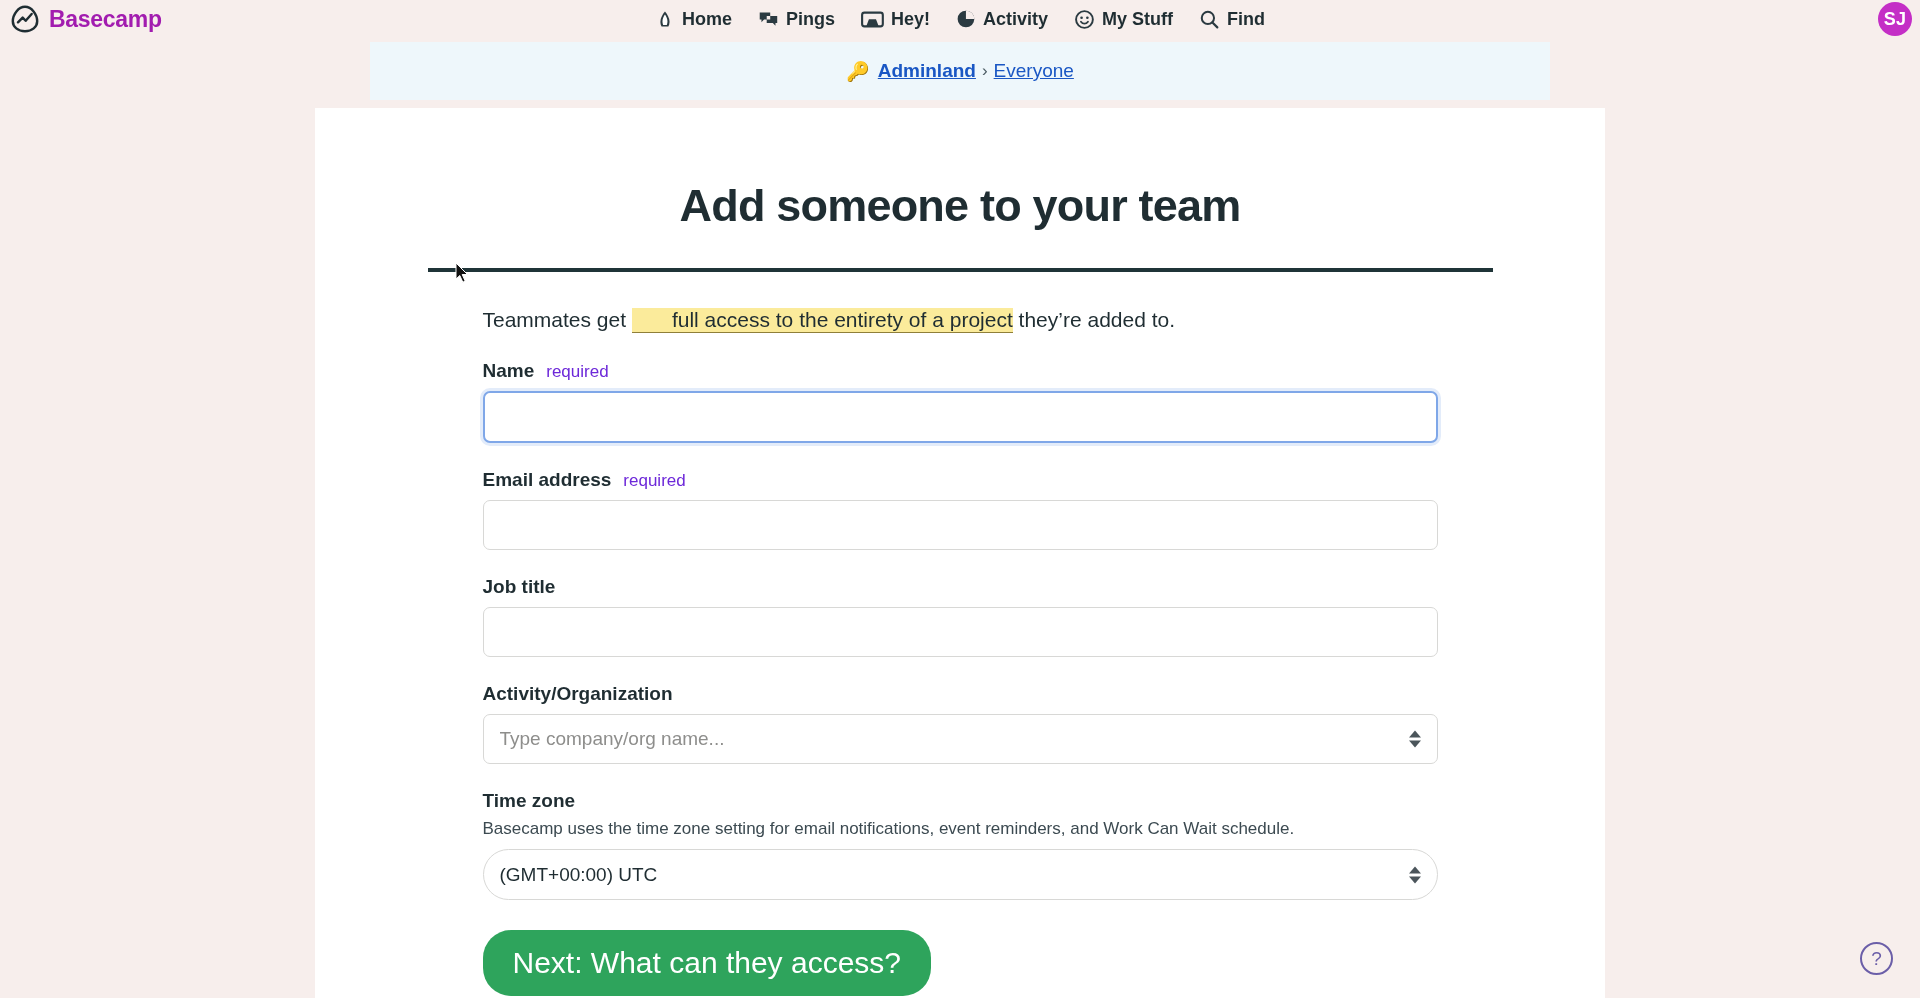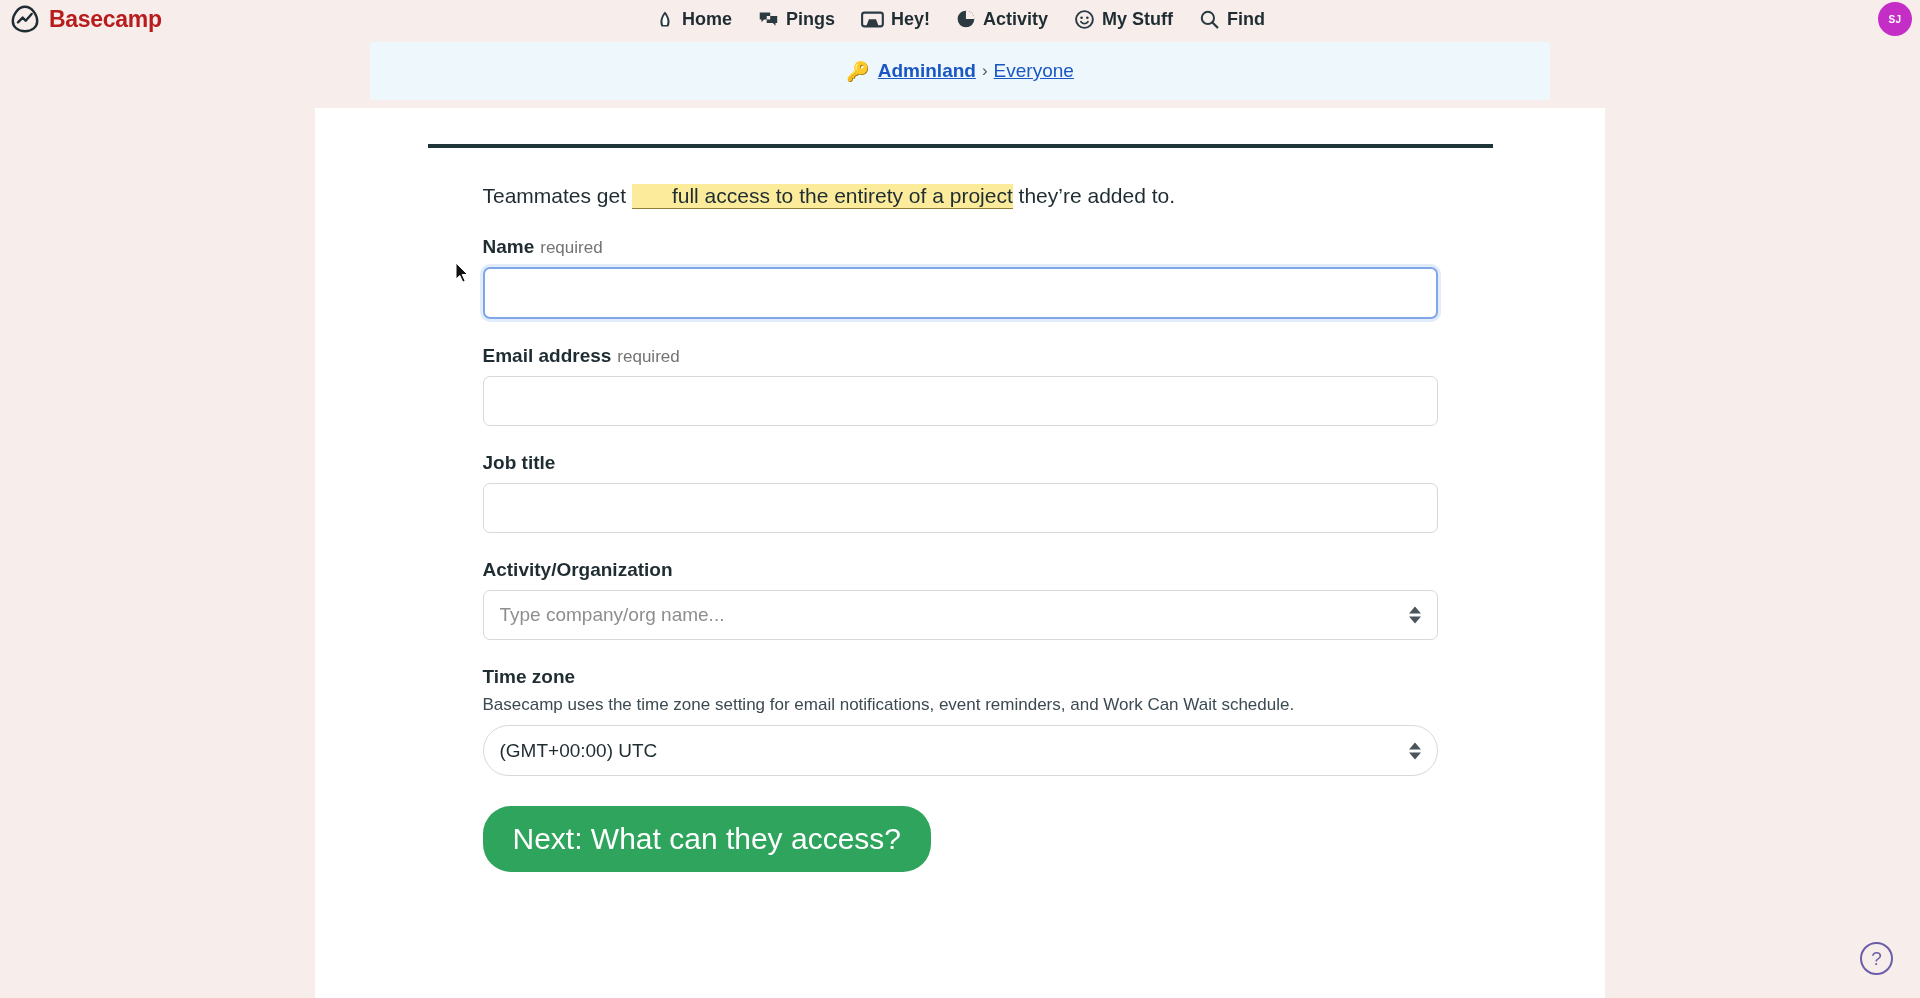"Basecamp" .brand-name { color: #b91c1c -> #a21caf }
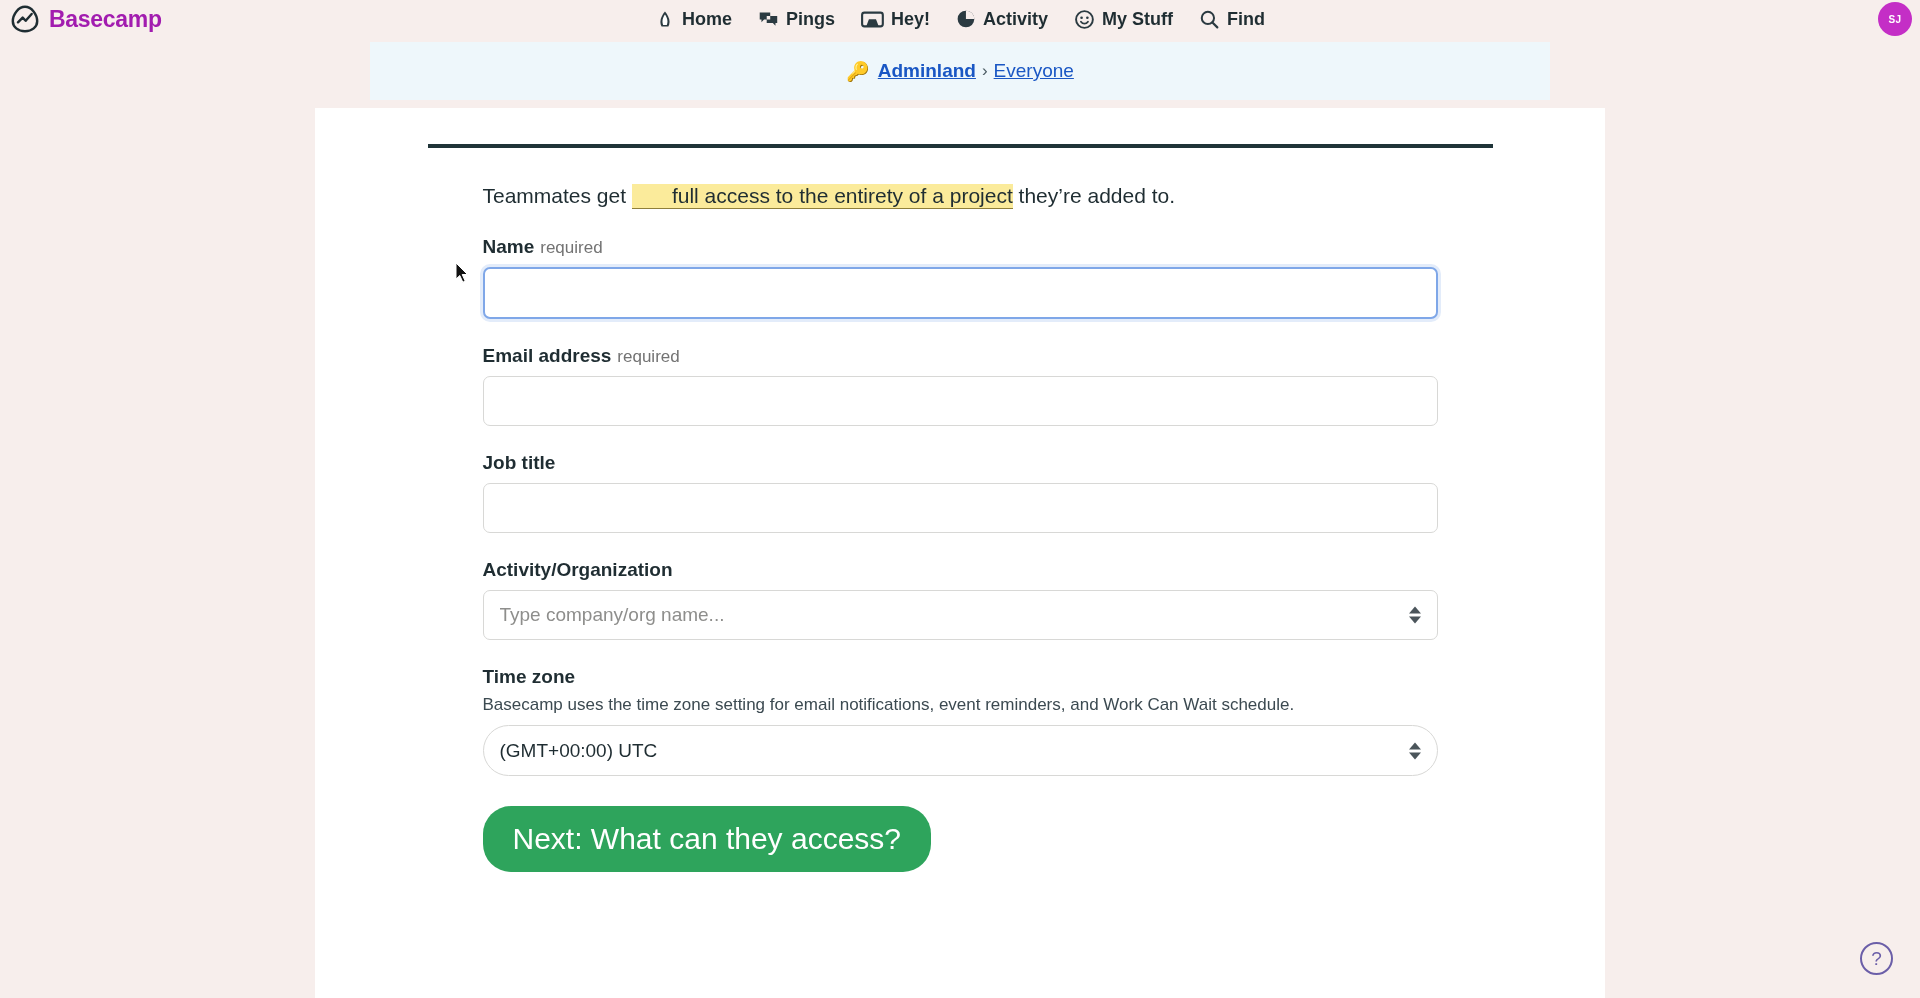"SJ" .avatar { font-size: 10px -> 18px }
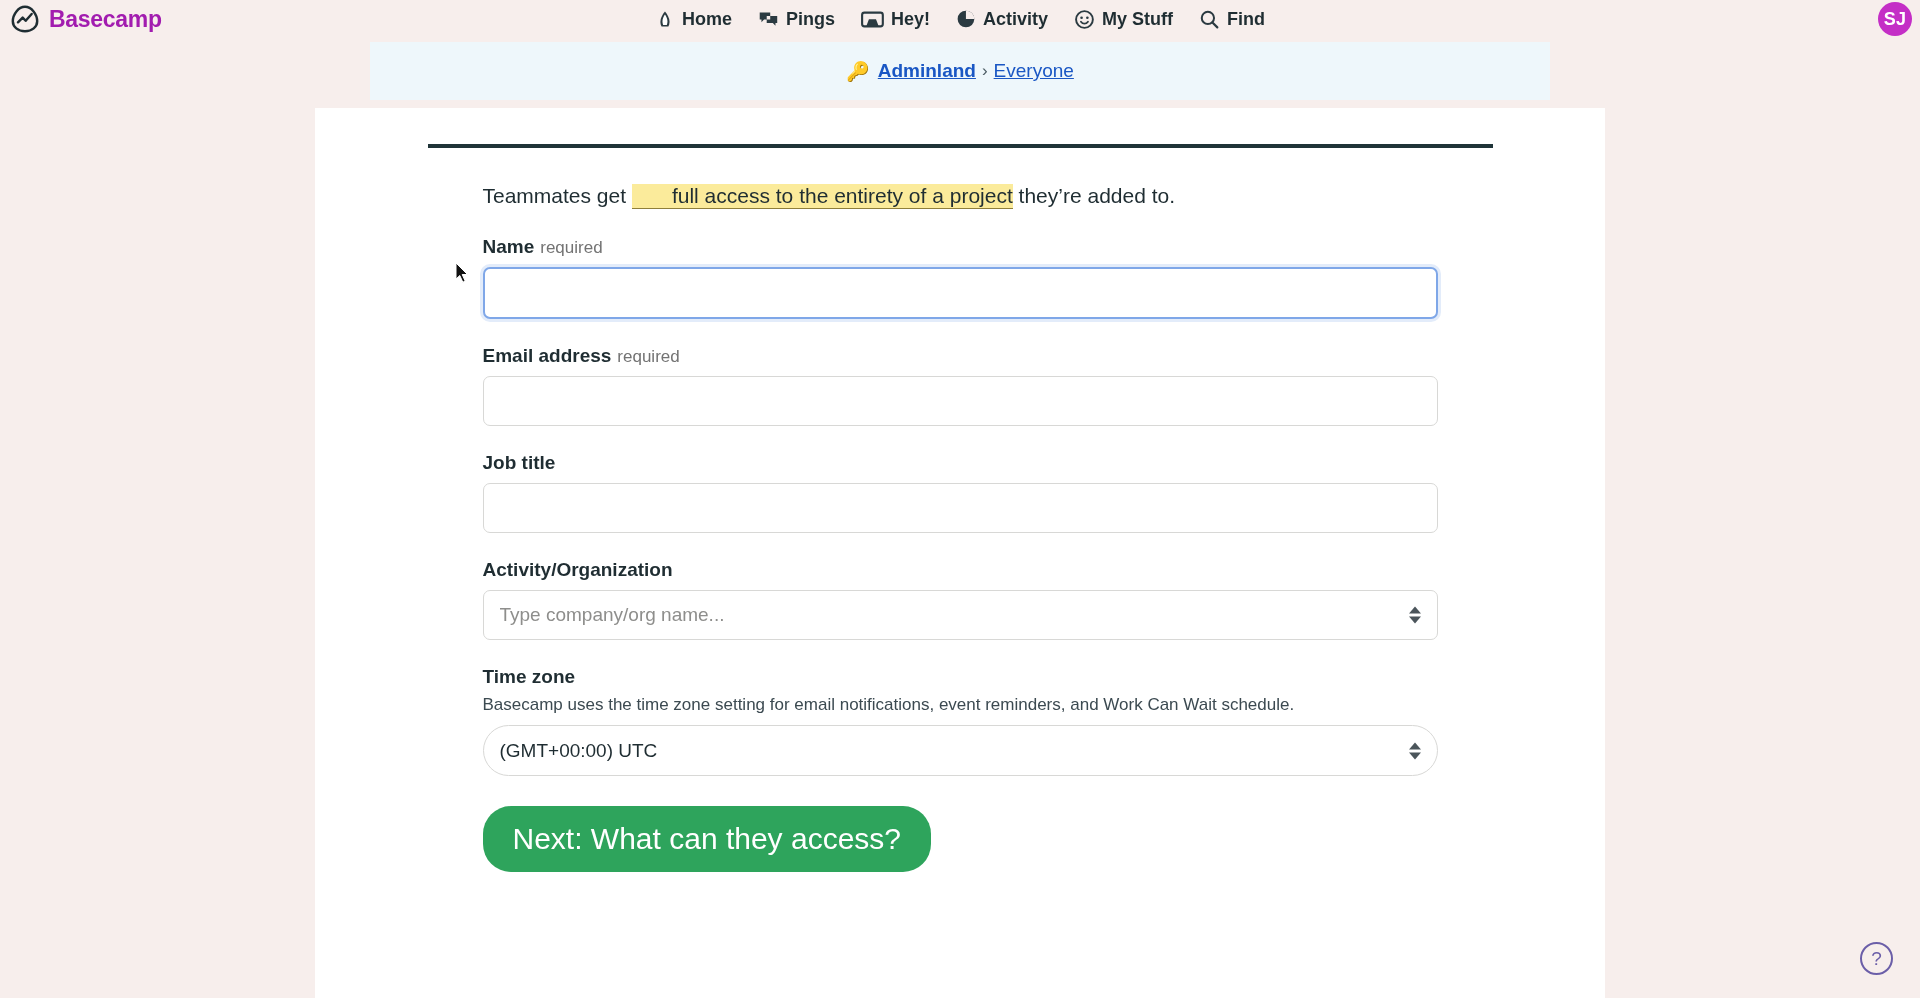"Add someone to your team" h1.title { html: none -> <h1>Add someone to your team</h1> }
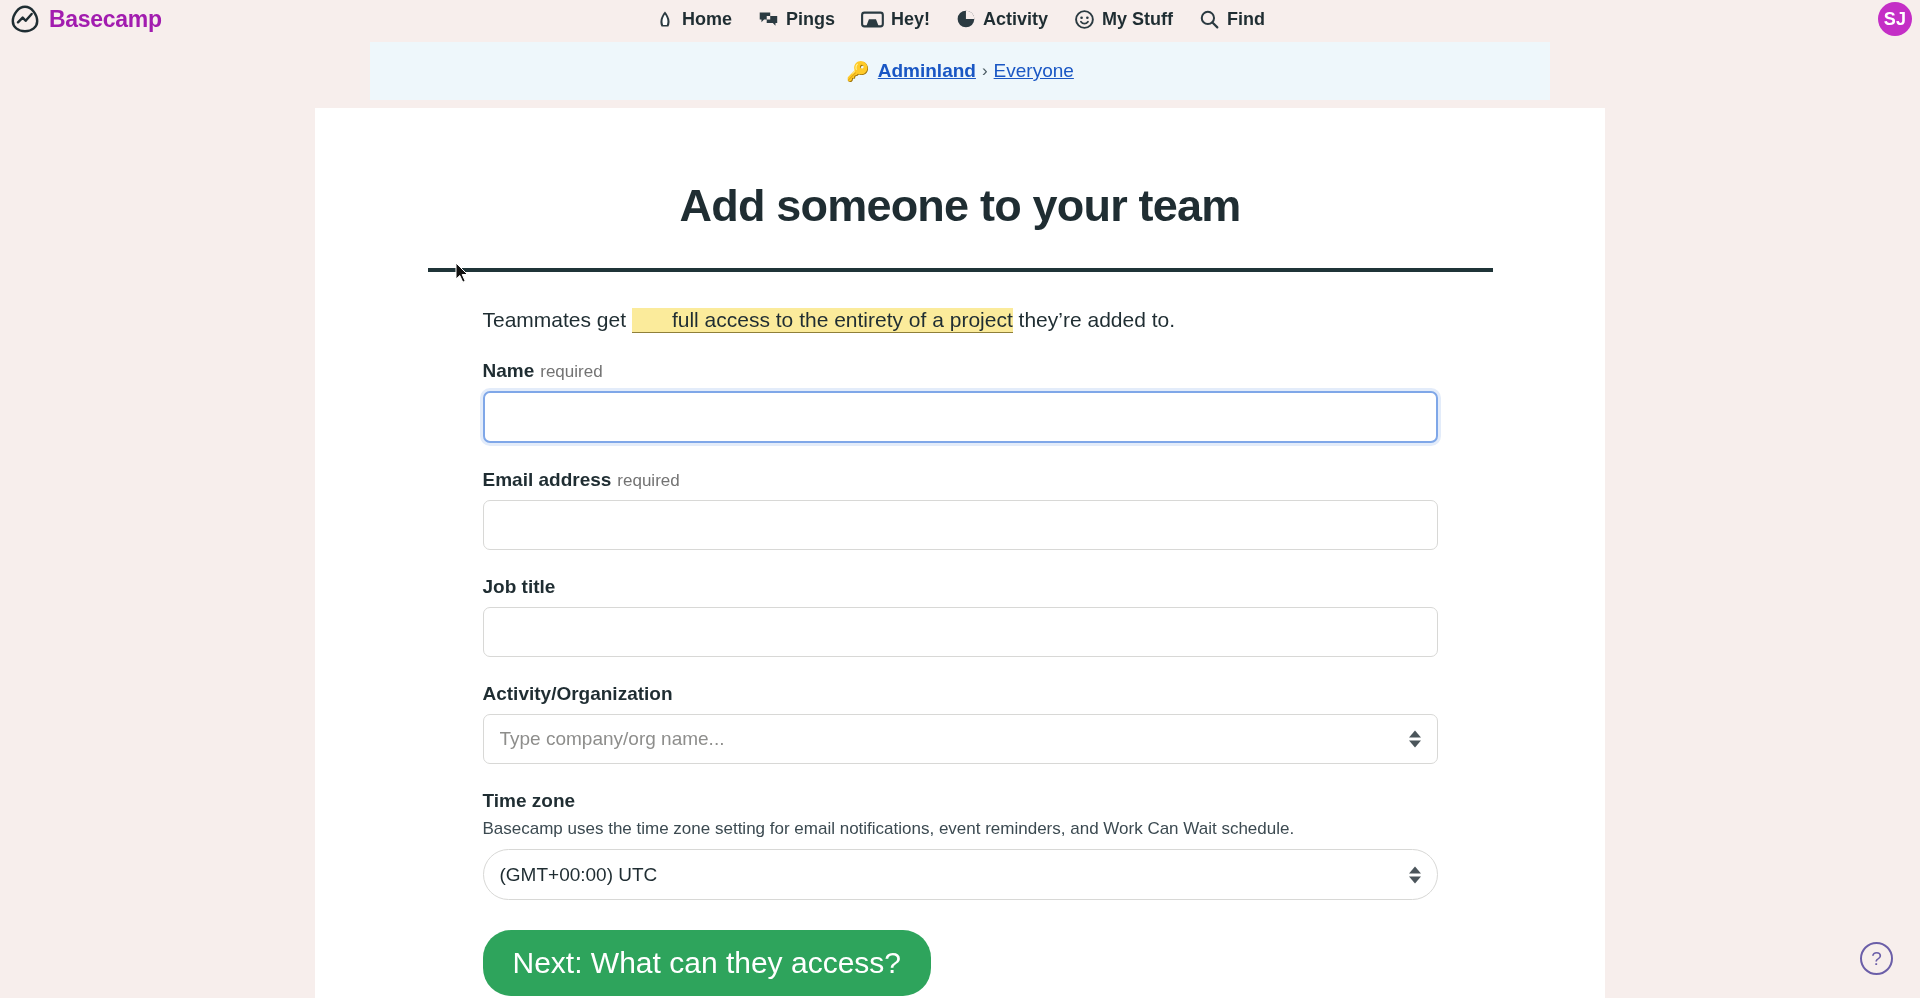"required" .req { color: #737373 -> #6d28d9; margin-left: 6px -> 12px }
